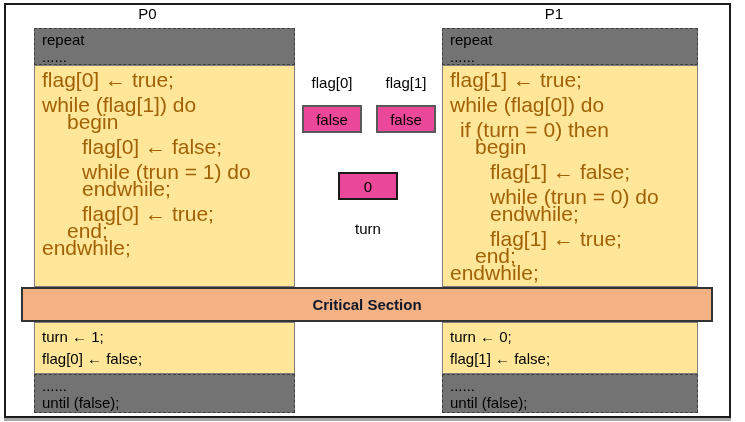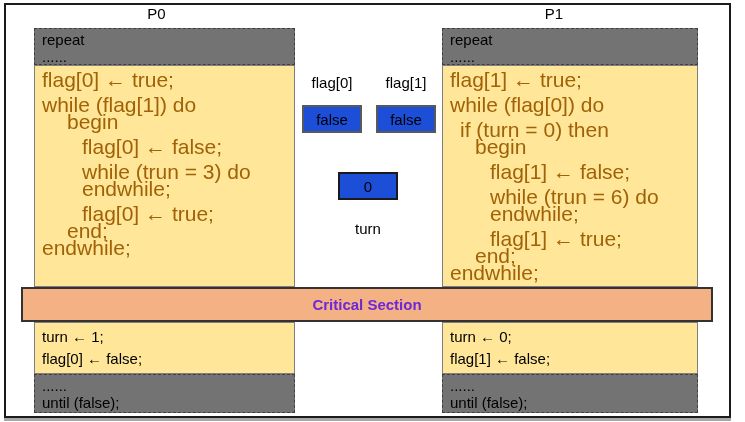"P0" #p0-title { left: 26px -> 17px }
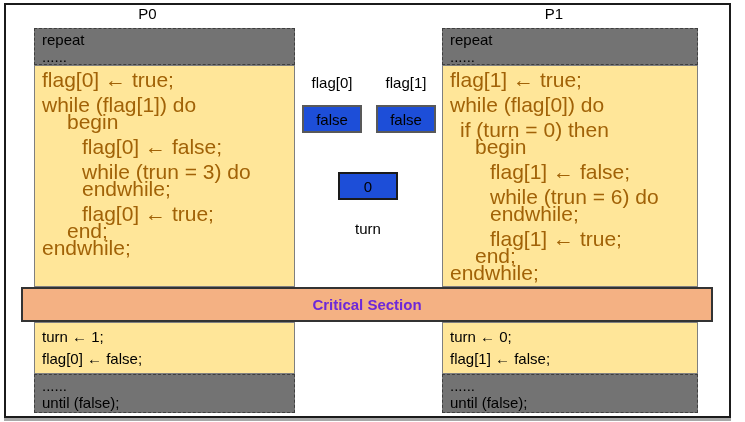"false" .var-box { background: #1d4ed8 -> #ec4899 }
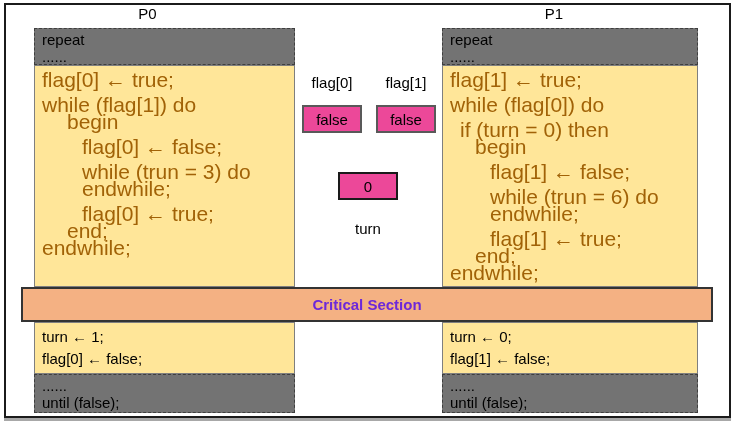"while (trun = 3) do" div.ind3 { text: 3 -> 1 }
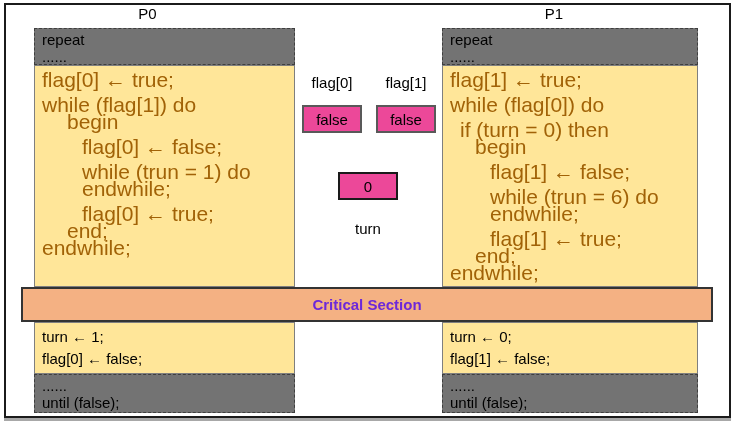"while (trun = 6) do" div.ind3 { text: 6 -> 0 }
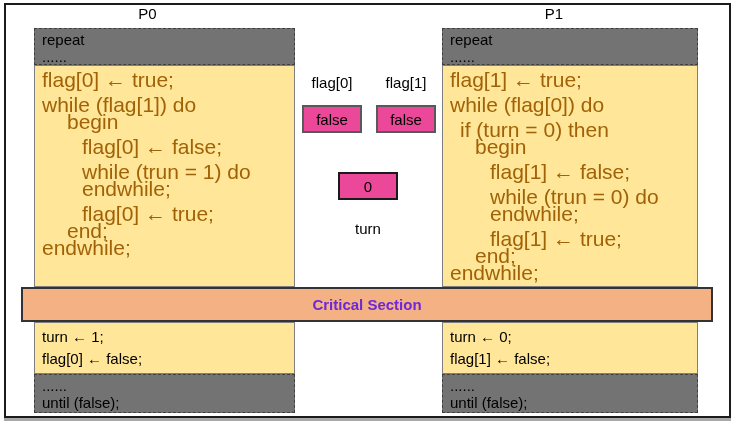"Critical Section" .critical-bar { color: #6d28d9 -> #0f172a }
